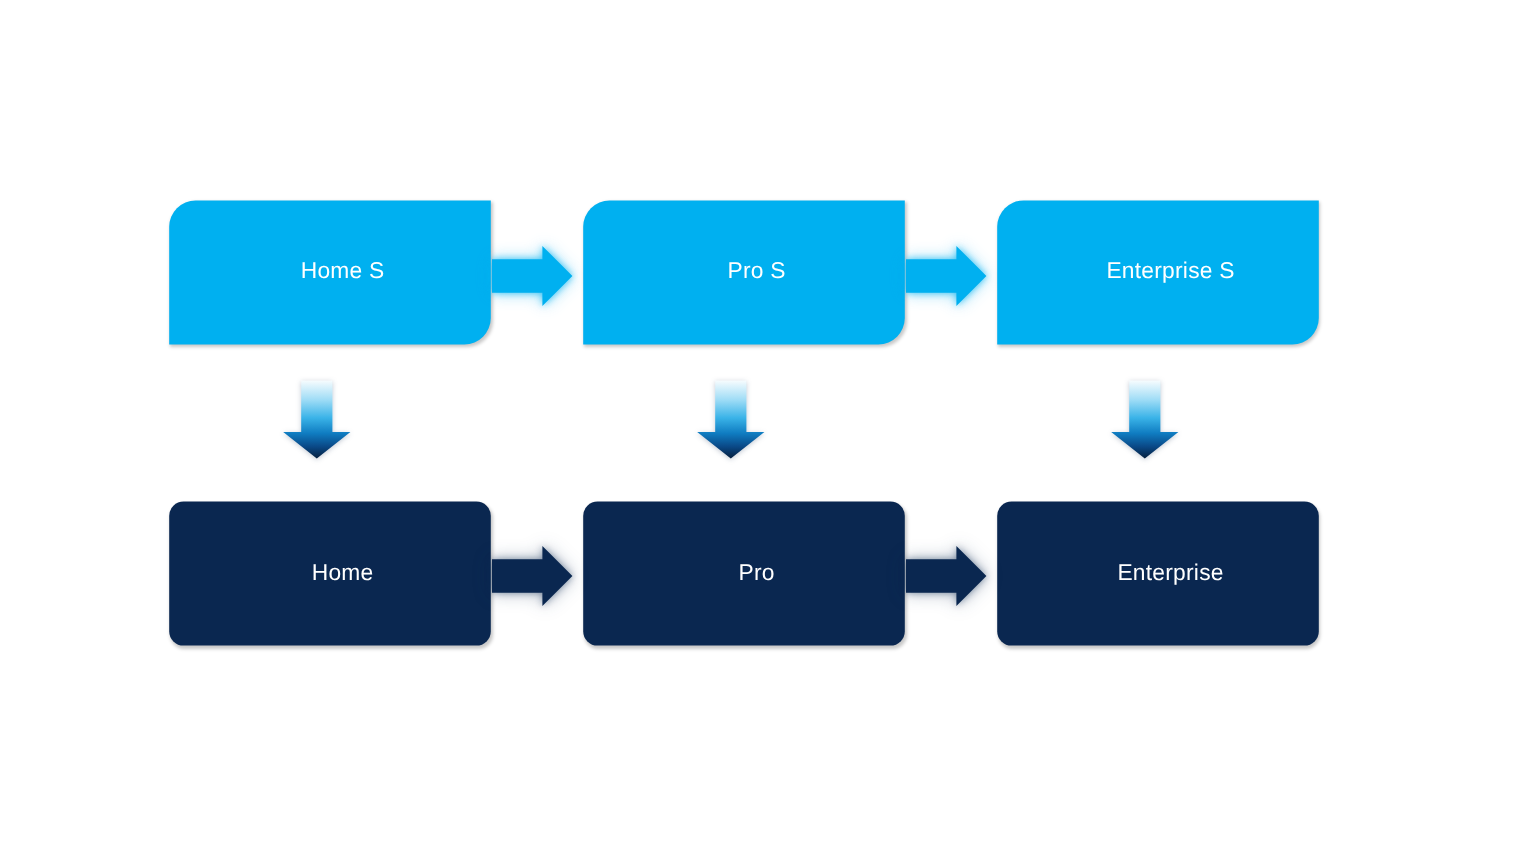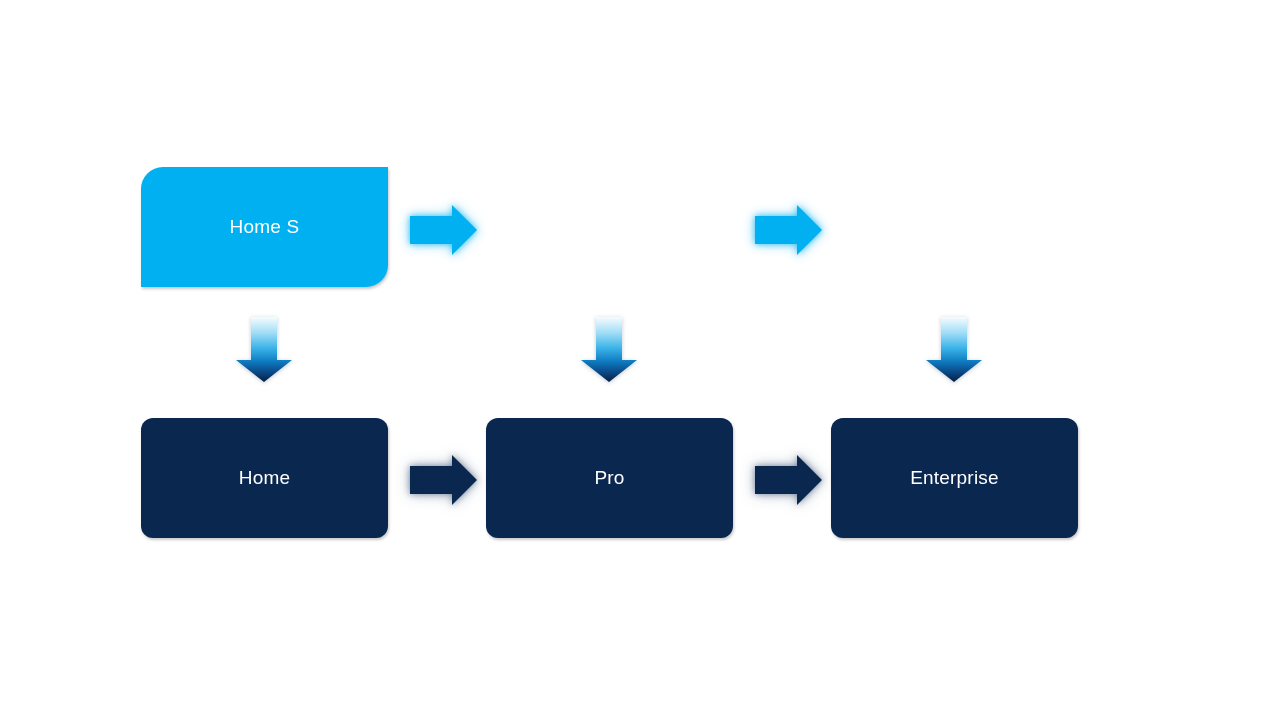"Home S" .box { padding-left: none -> 21px }
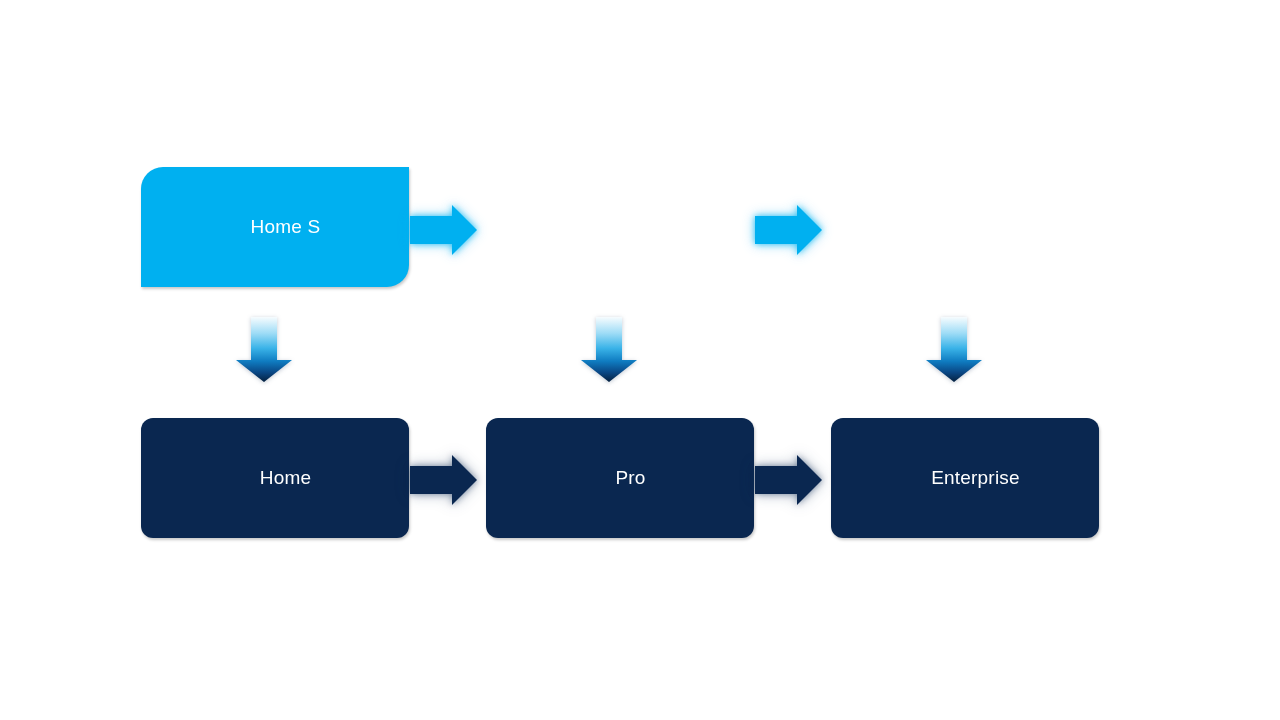"Pro S" div.box { html: none -> <div> <span>Pro S</span> </div> }
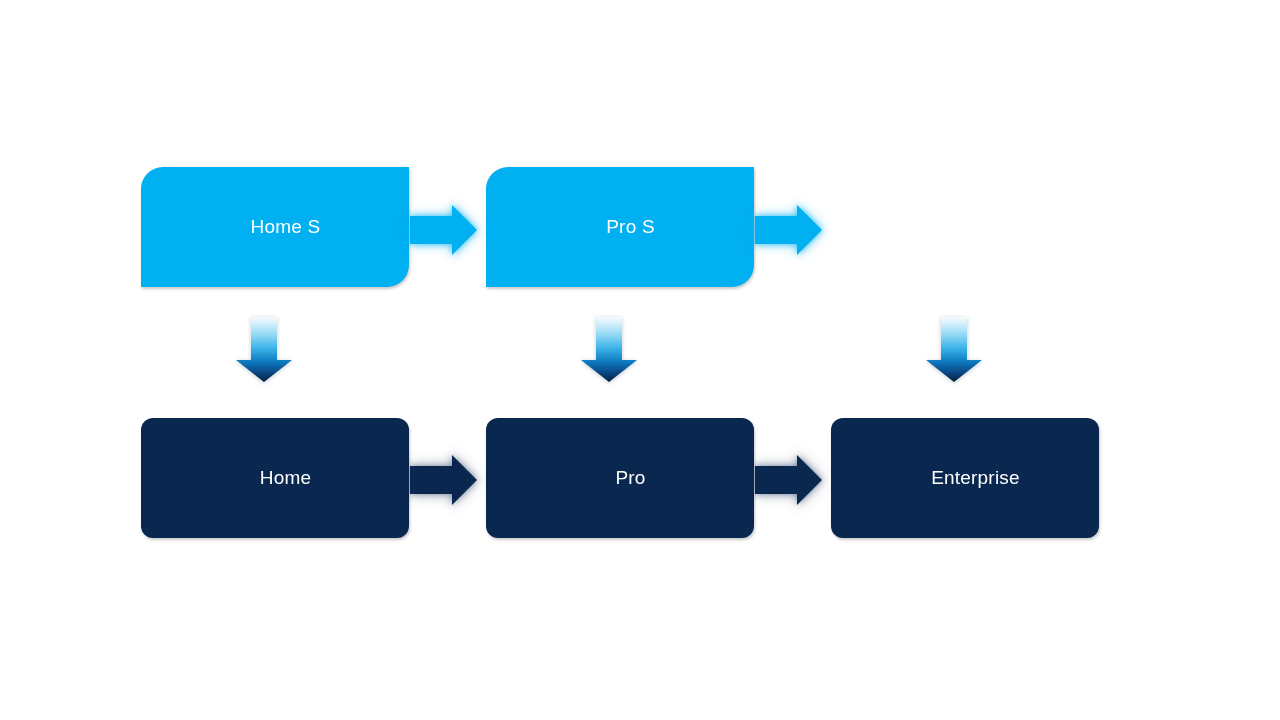"Enterprise S" div.box { html: none -> <div> <span>Enterprise S</span> </div> }
